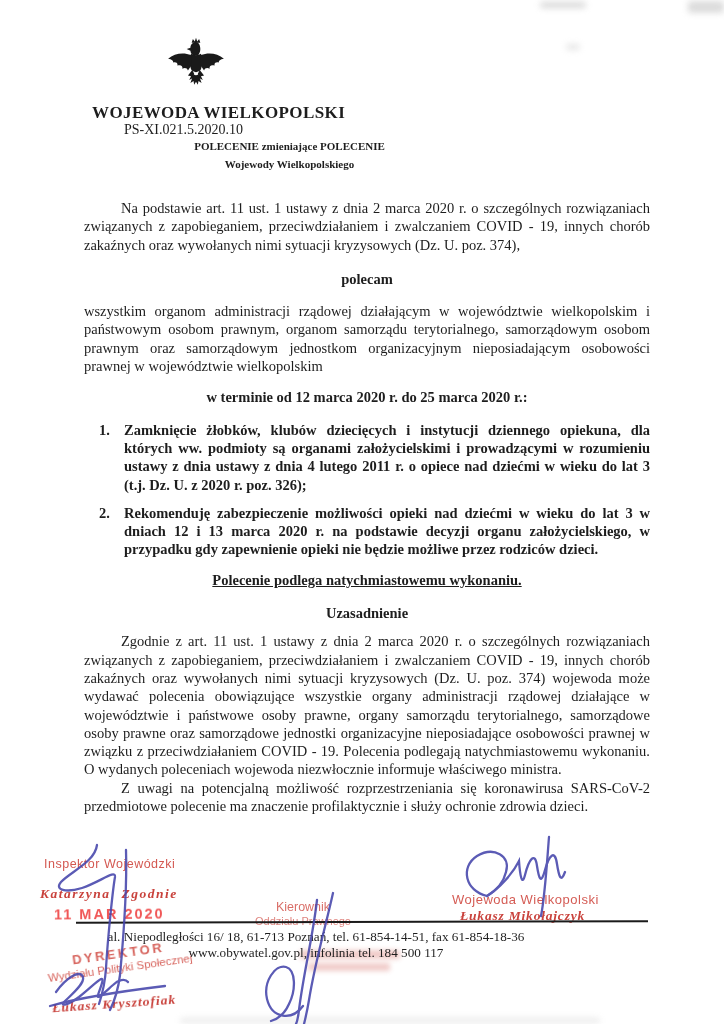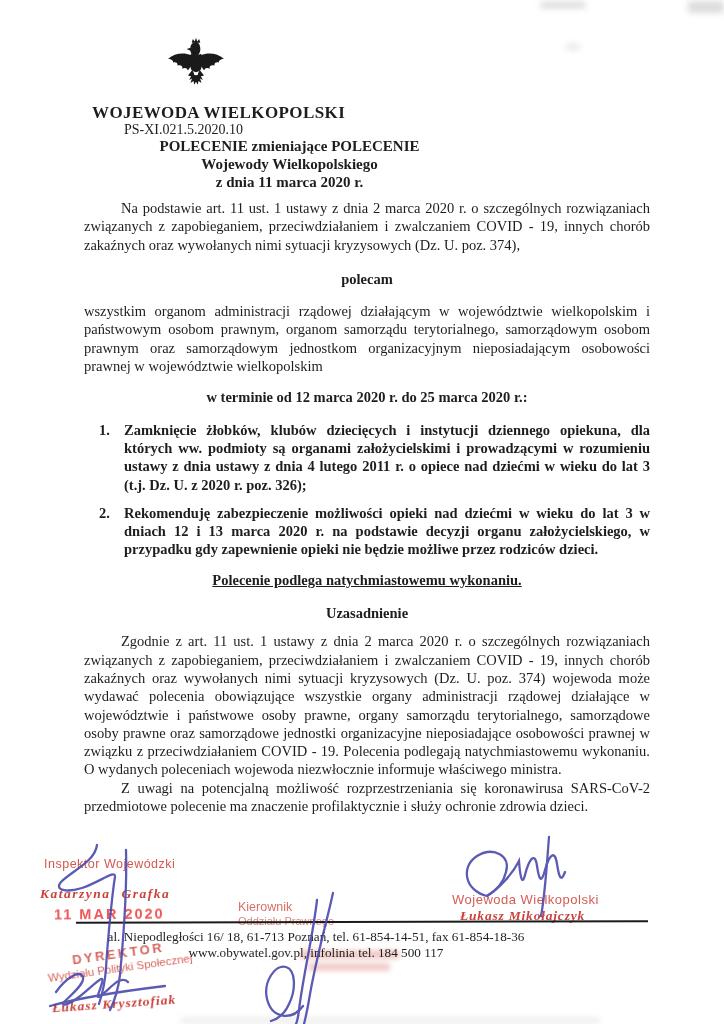"POLECENIE zmieniające POLECENIE" .title-block { font-size: 15px -> 11px }
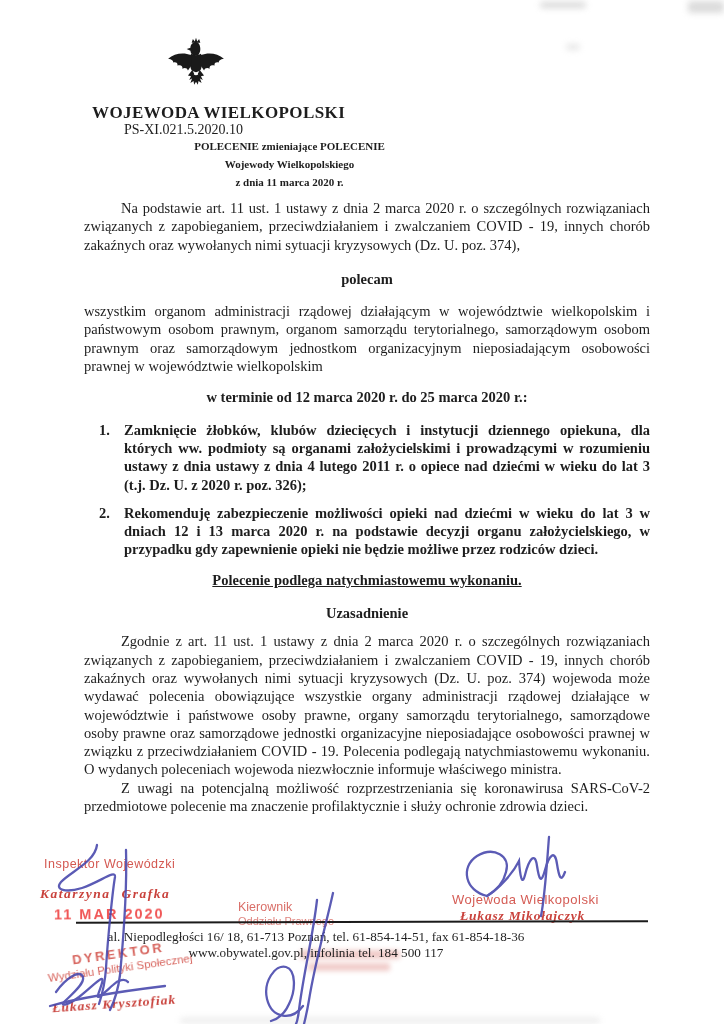"z dnia 11 marca 2020" div { html: <div>z dnia 11 marca 2020 r.</div> -> none }
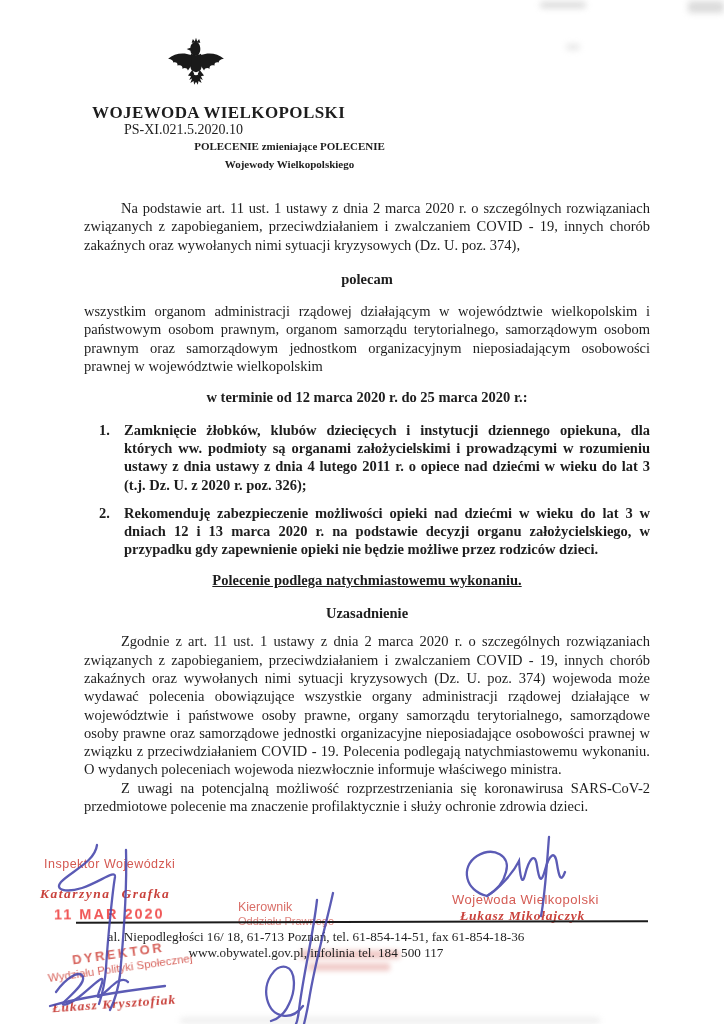"Katarzyna Grafka" div.stamp-name { text: Grafka -> Zgodnie }
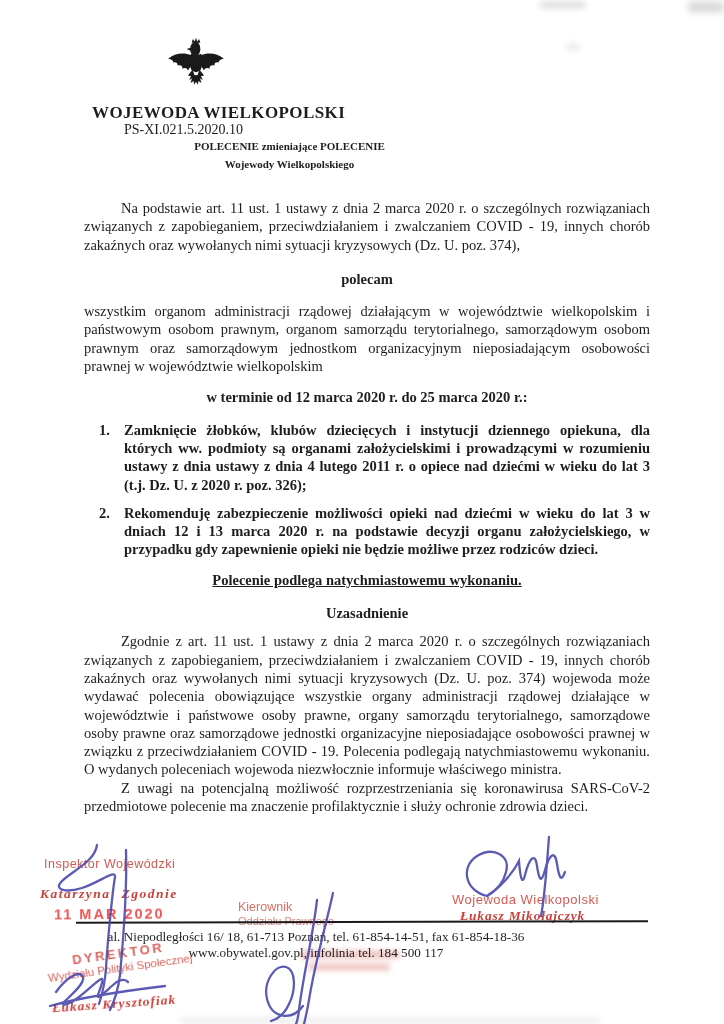"Kierownik" .stamp-kierownik { text-align: left -> center }
